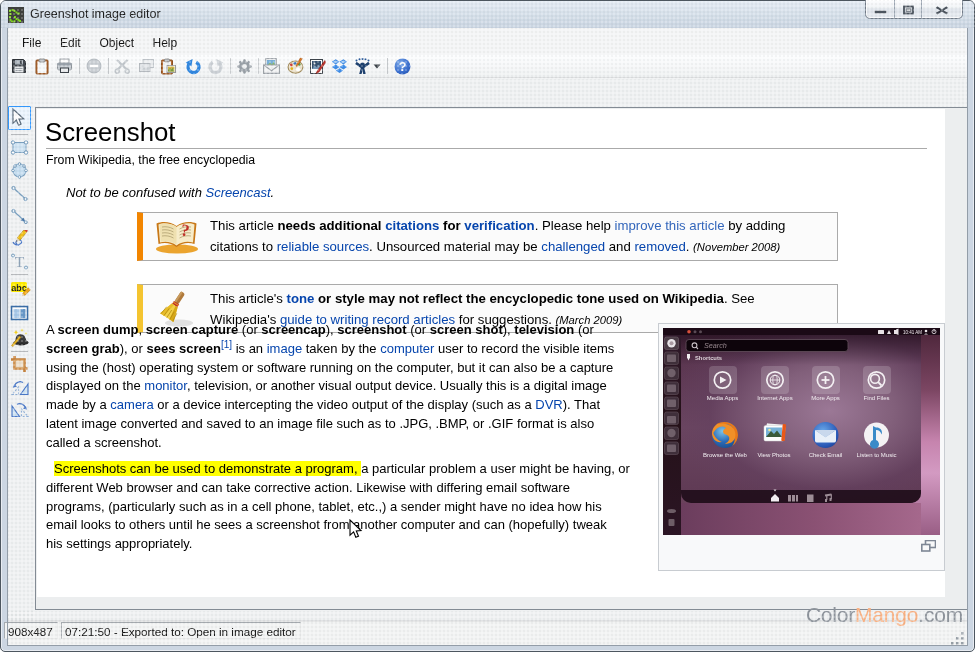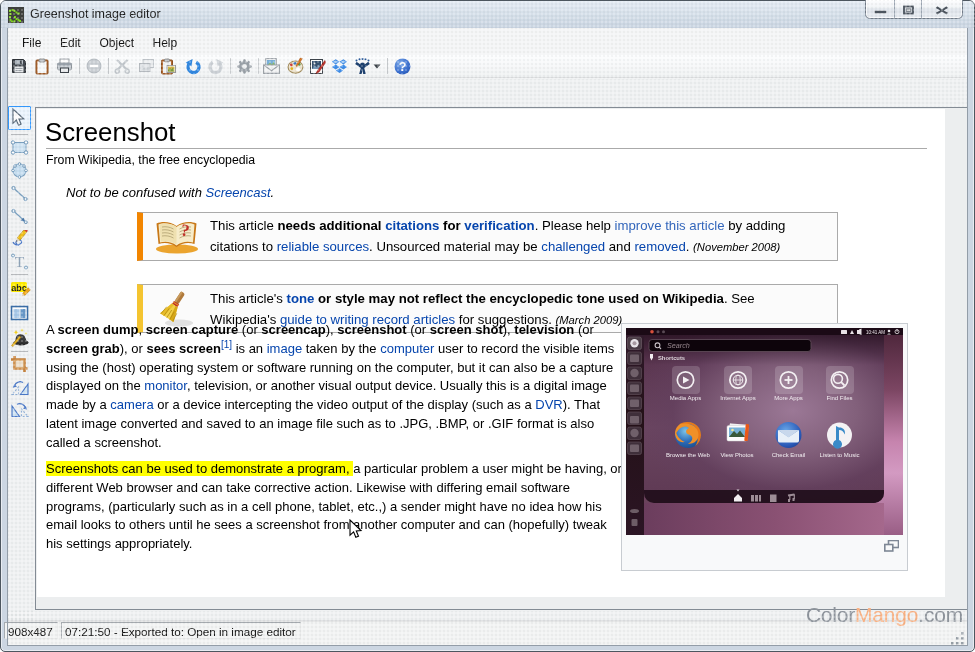"Search" #thumb { left: 584px -> 621px }
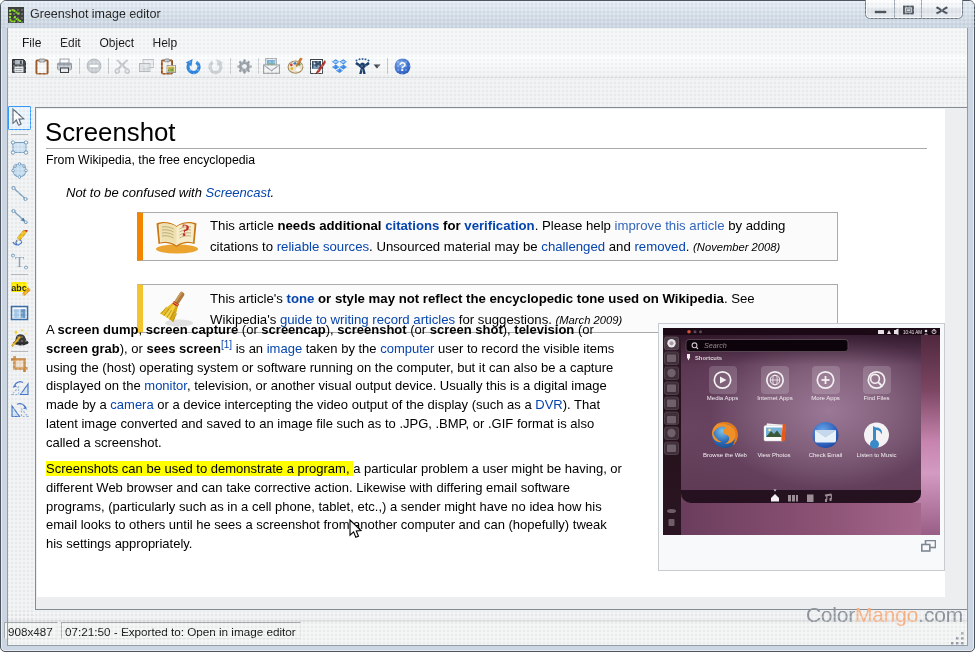"Screenshots can be used to" .hl { margin-left: none -> 8px }
